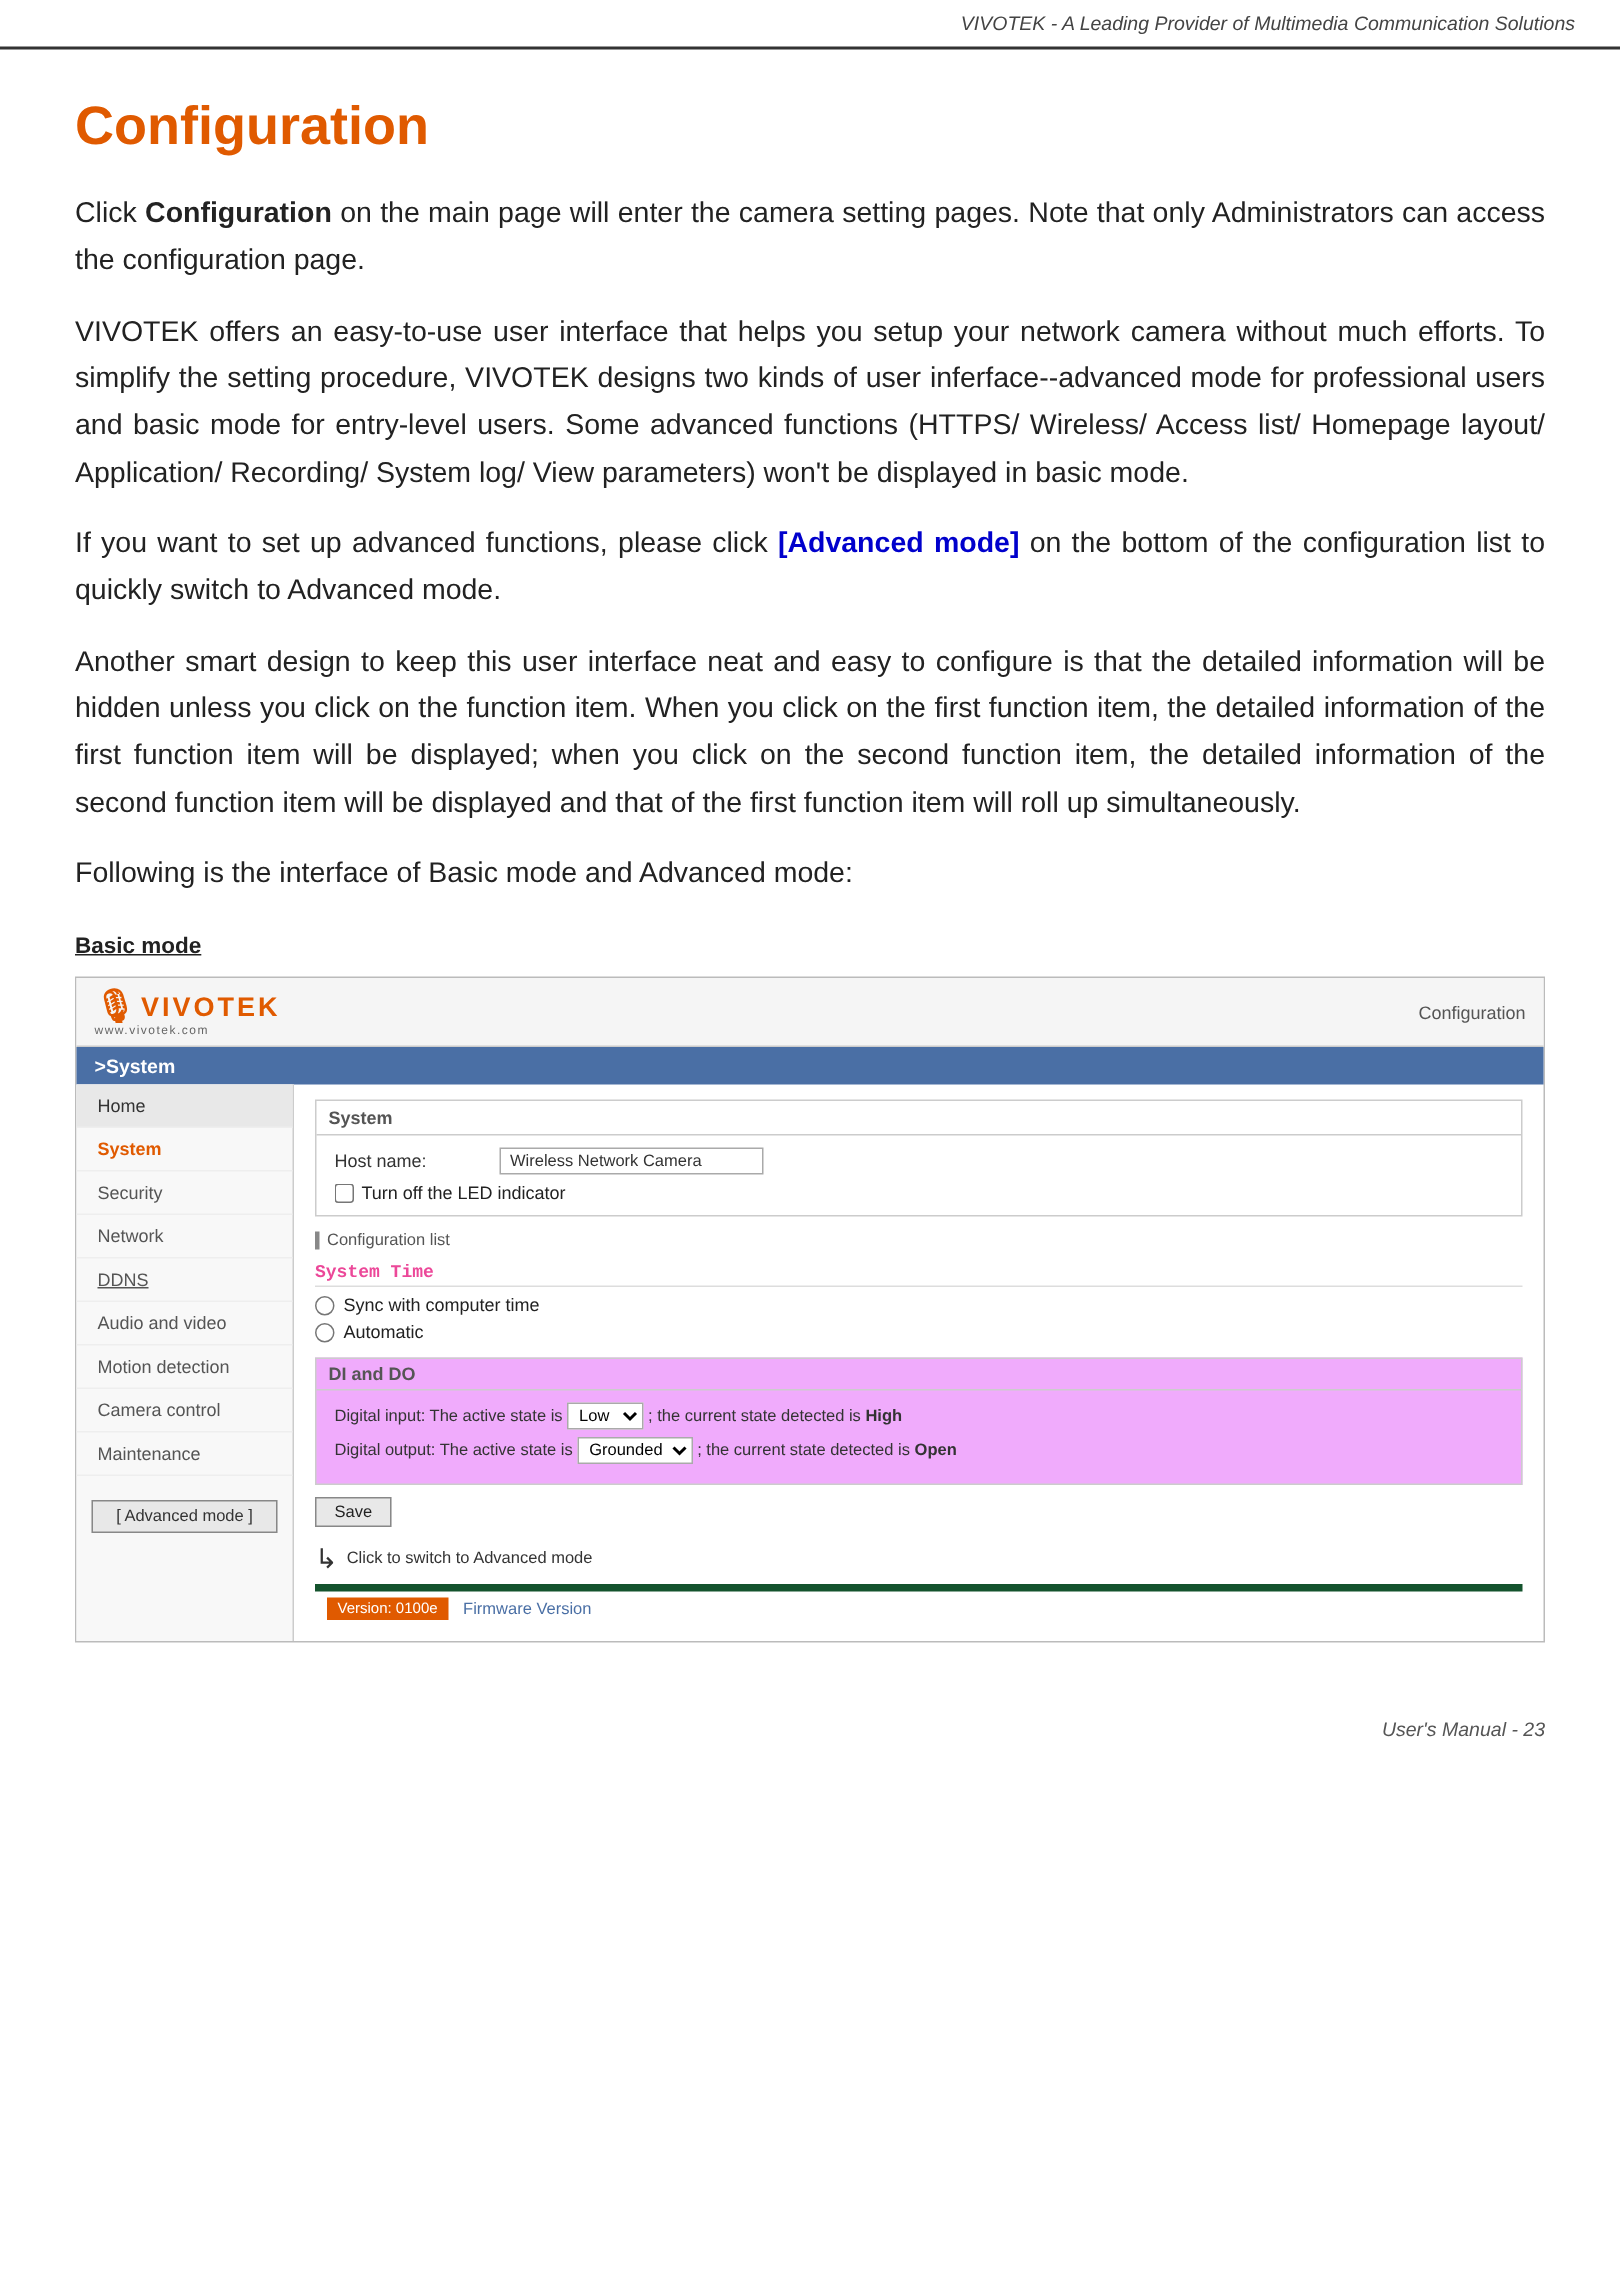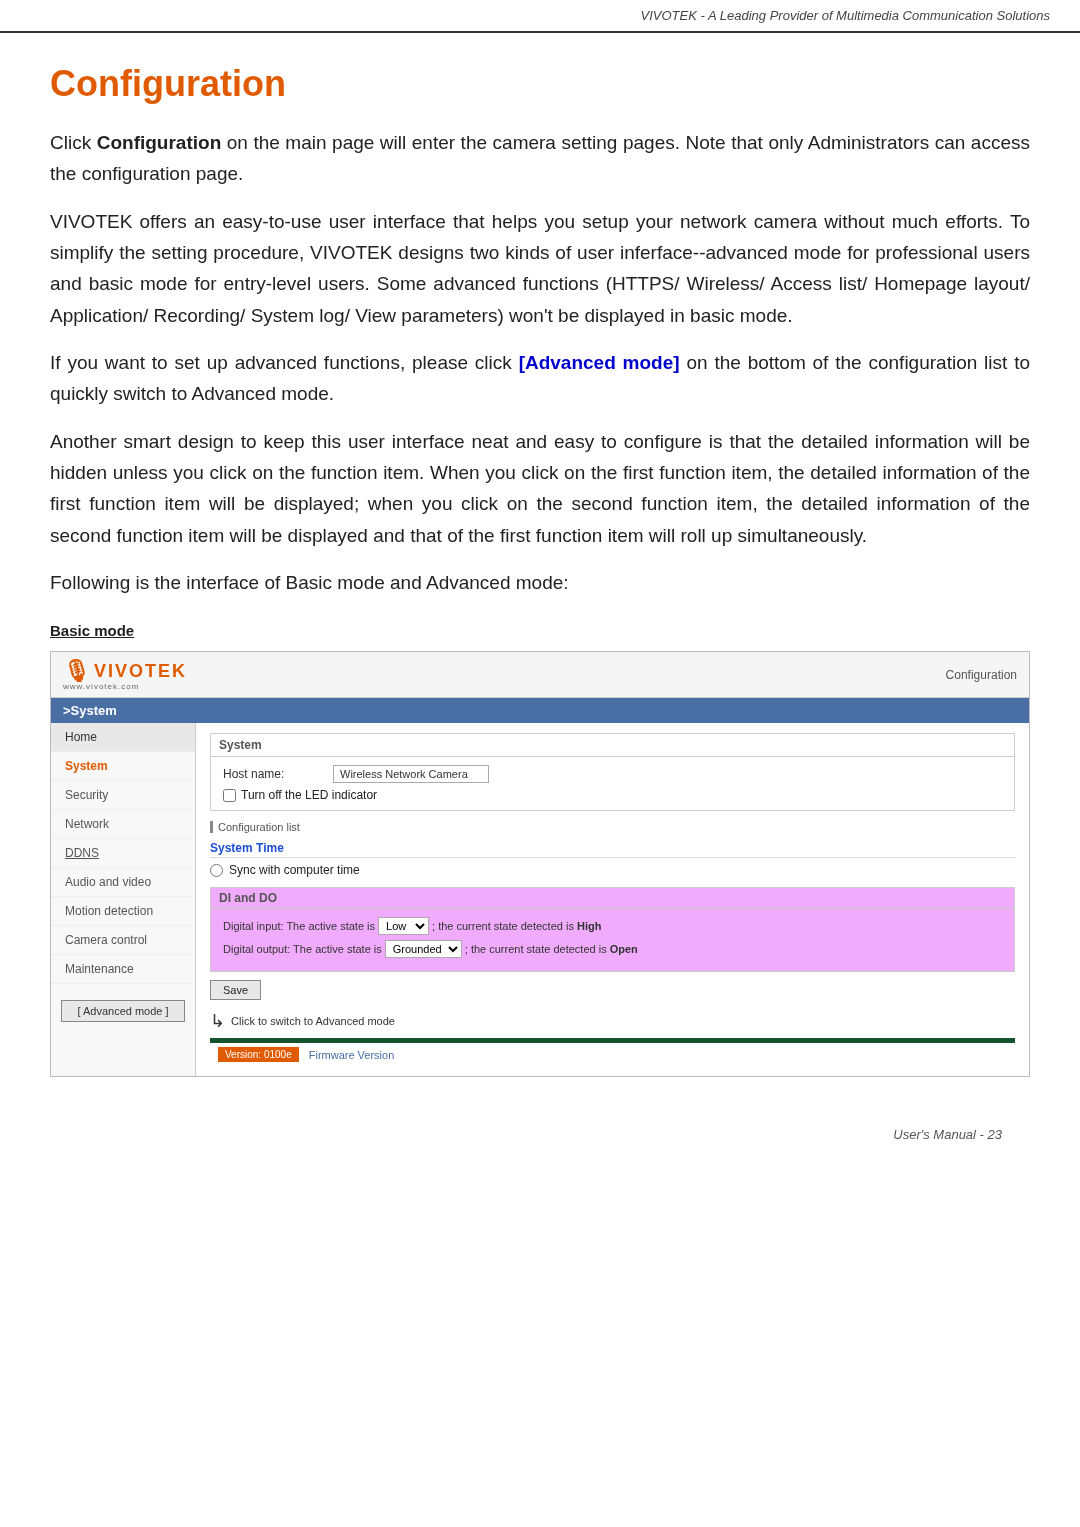"Wireless Network Camera" .field-input { width: 156px -> 176px }
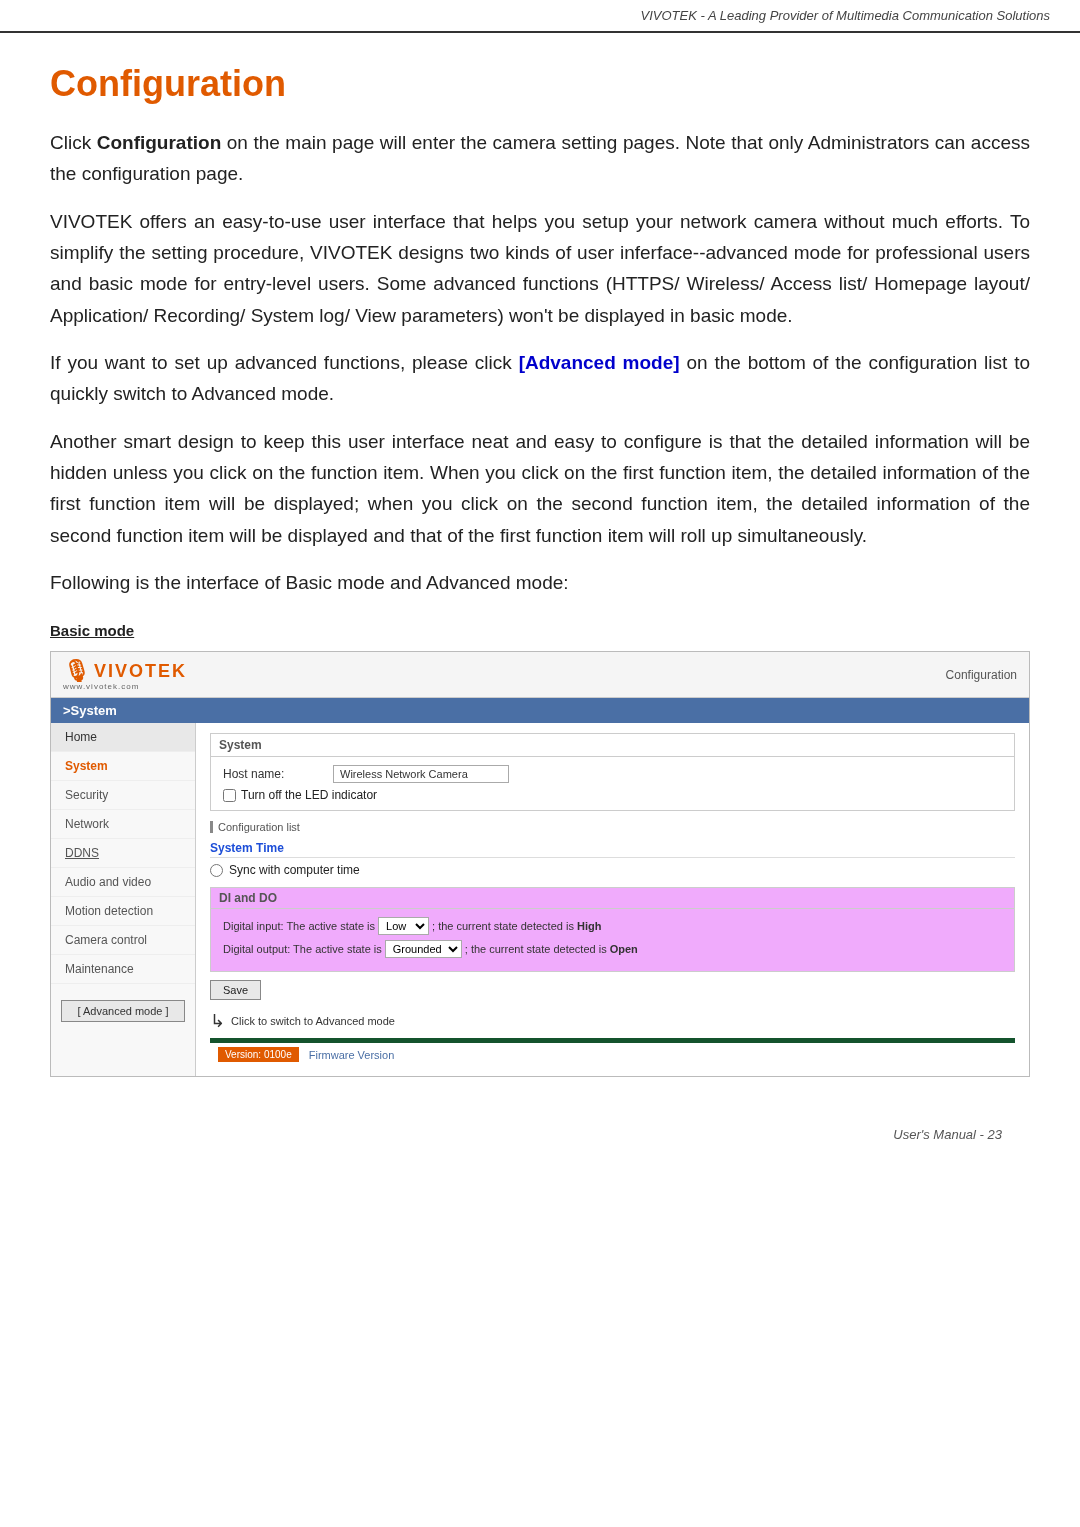"System Time" .sub-section-title { color: #1d4ed8 -> #ec4899; font-family: none -> Liberation Mono, monospace }
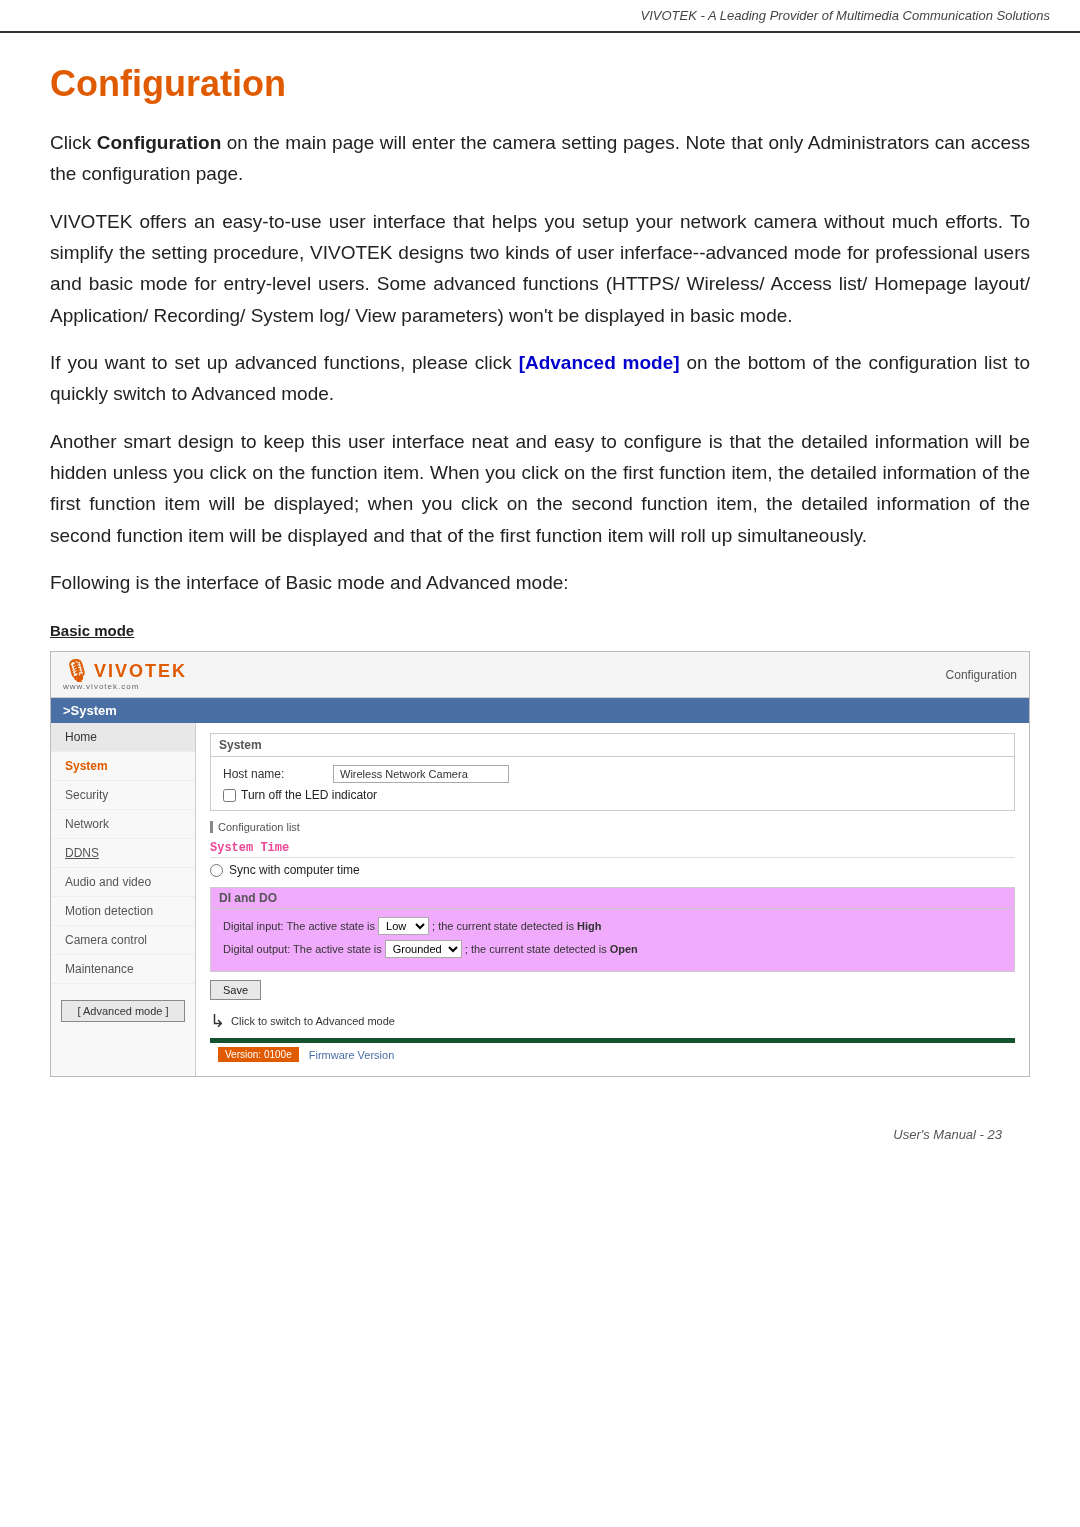"Automatic" div.radio-row { html: none -> <div> <input> <span>Automatic</span> </div> }
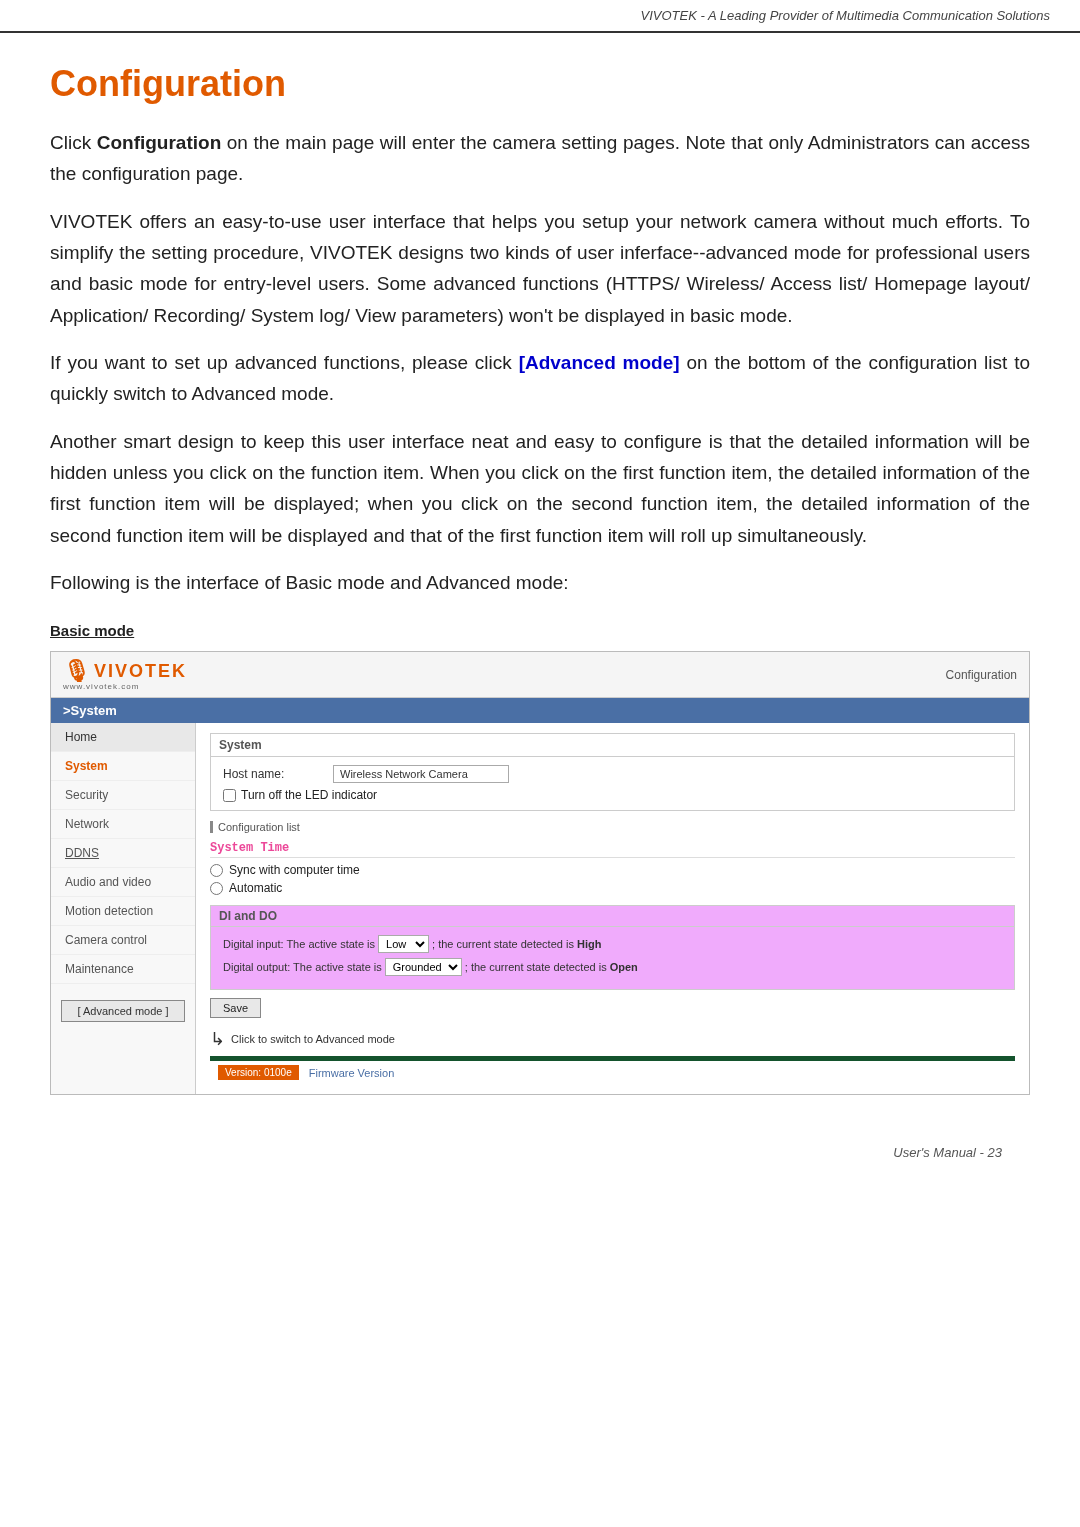"User's Manual - 23" .page-footer { padding: 10px 78px -> 10px 50px }
